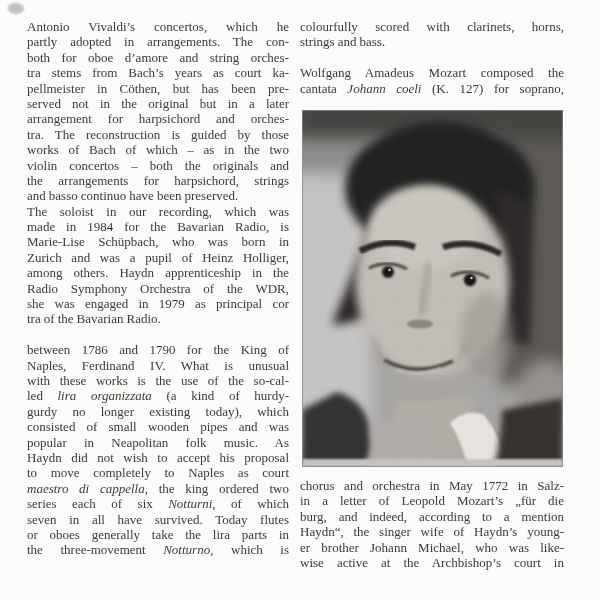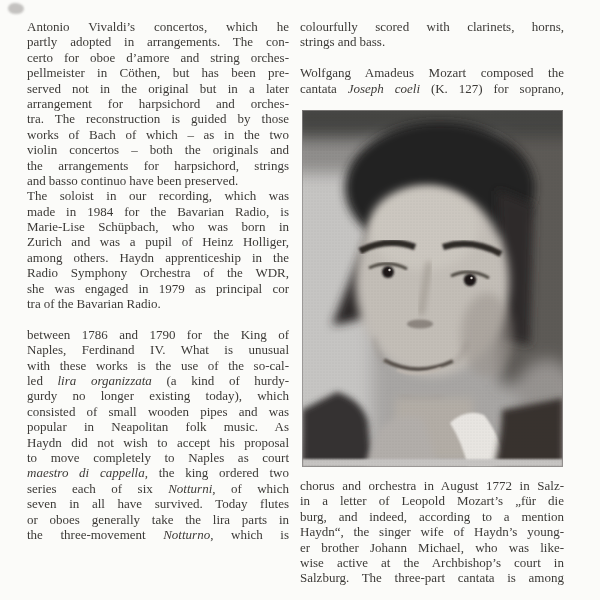"certo for oboe d’amore and" div.line { text: certo -> both }
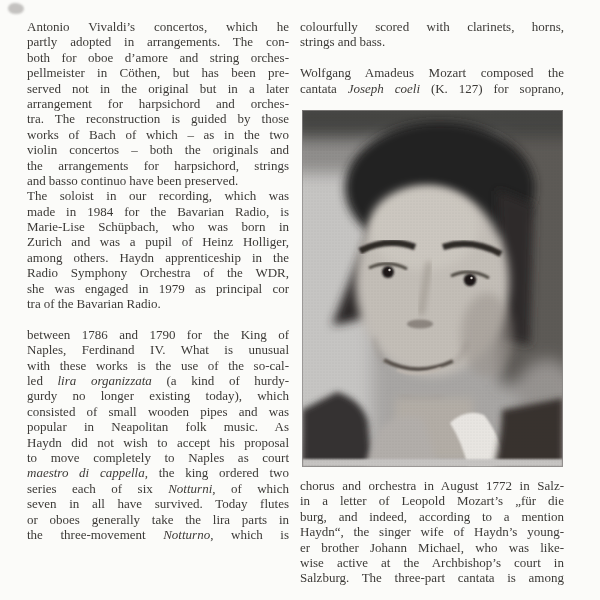"tra stems from Bach’s years" div.line { html: none -> <div>tra stems from Bach’s years as court ka-</div> }
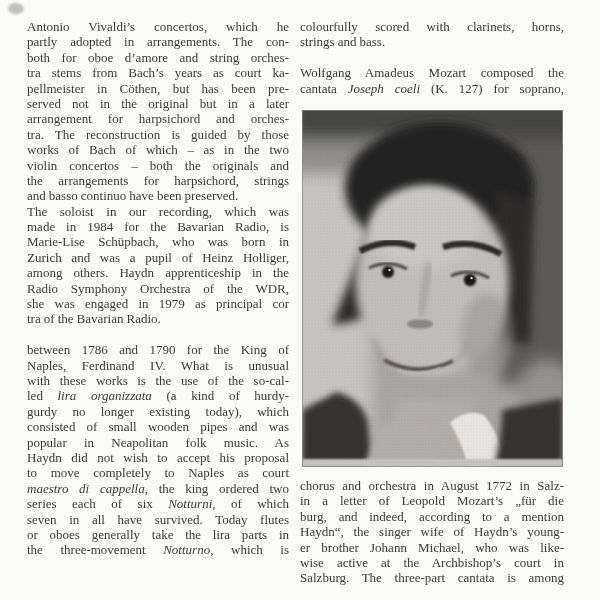"Joseph coeli" em { text: Joseph -> Johann }
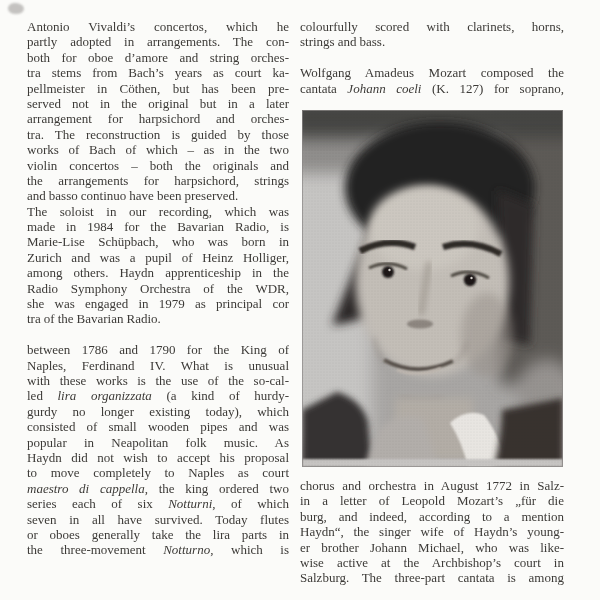"chorus and orchestra in August" div.line { text: August -> May }
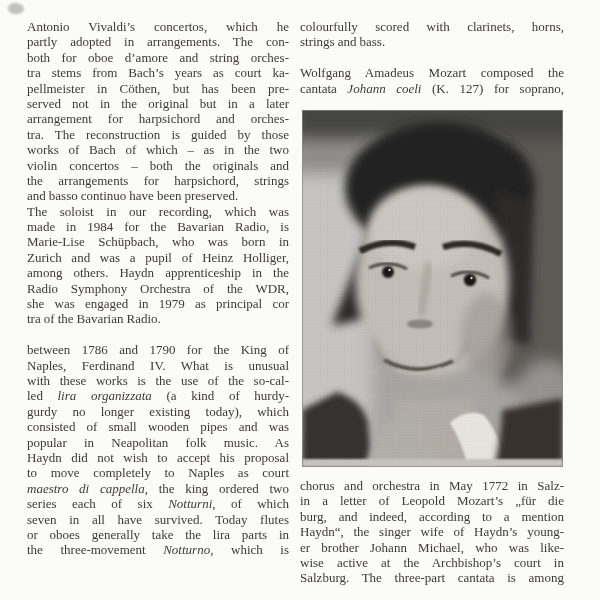"Salzburg. The three-part cantata is" div.line { html: <div>Salzburg. The three-part cantata is among</div> -> none }
